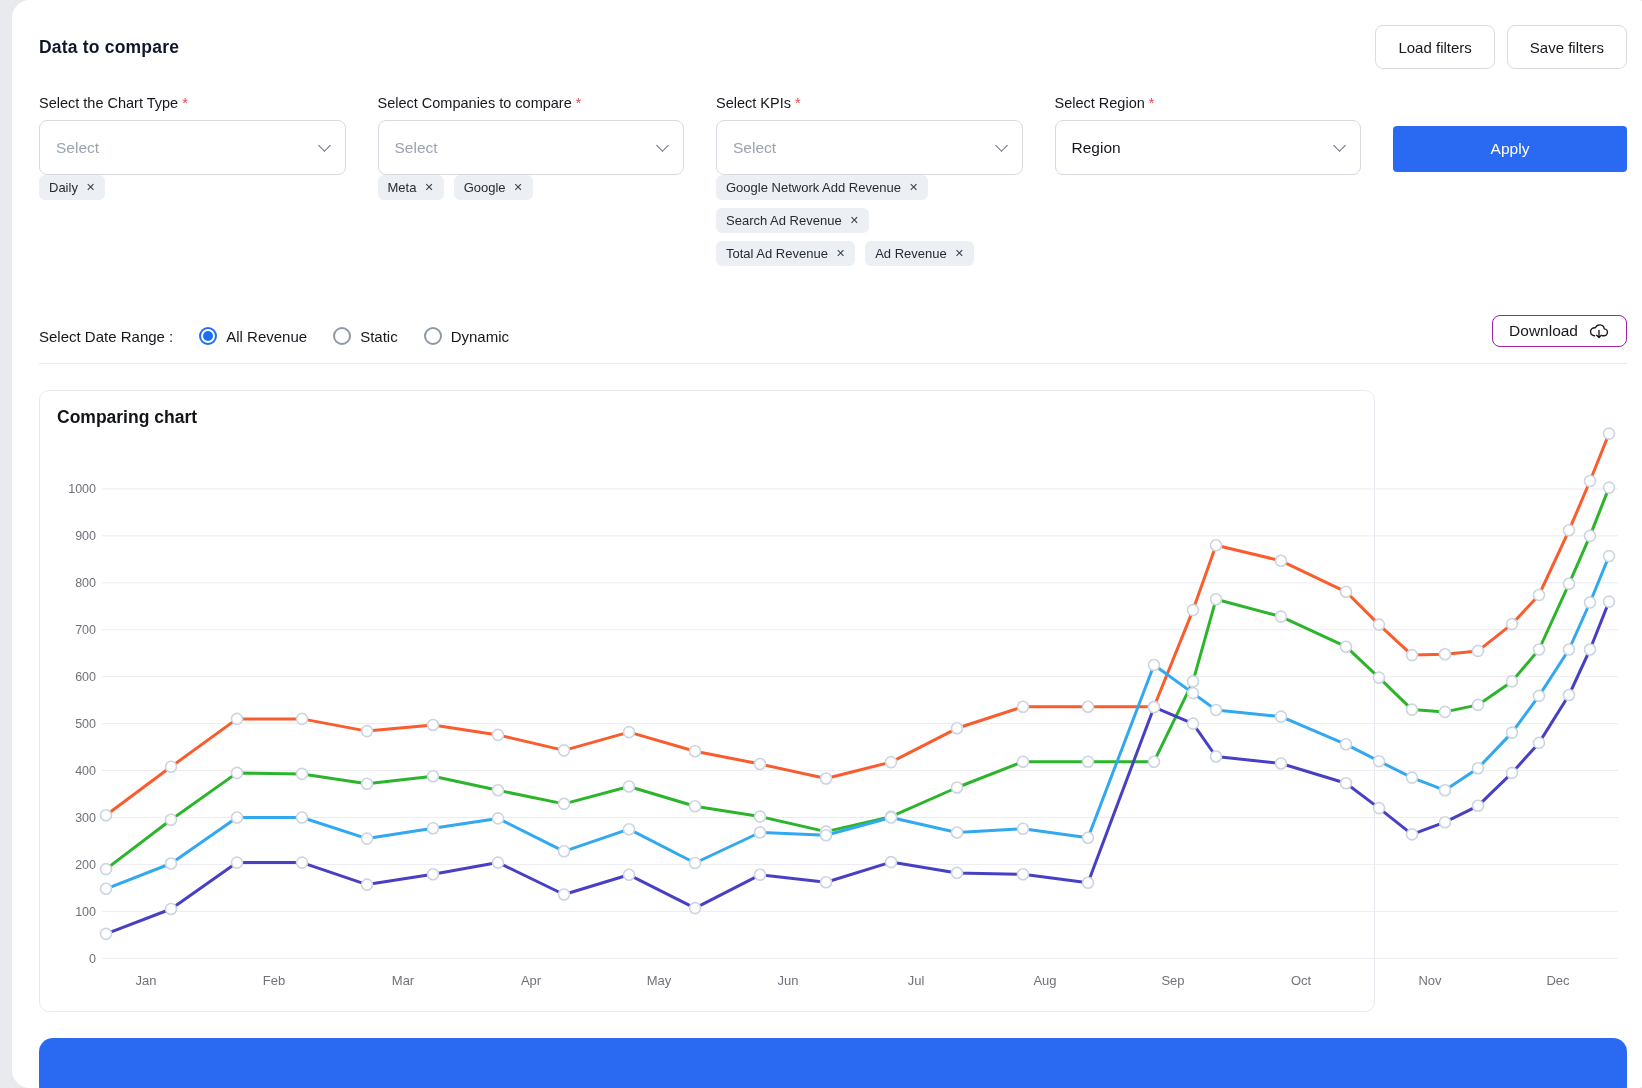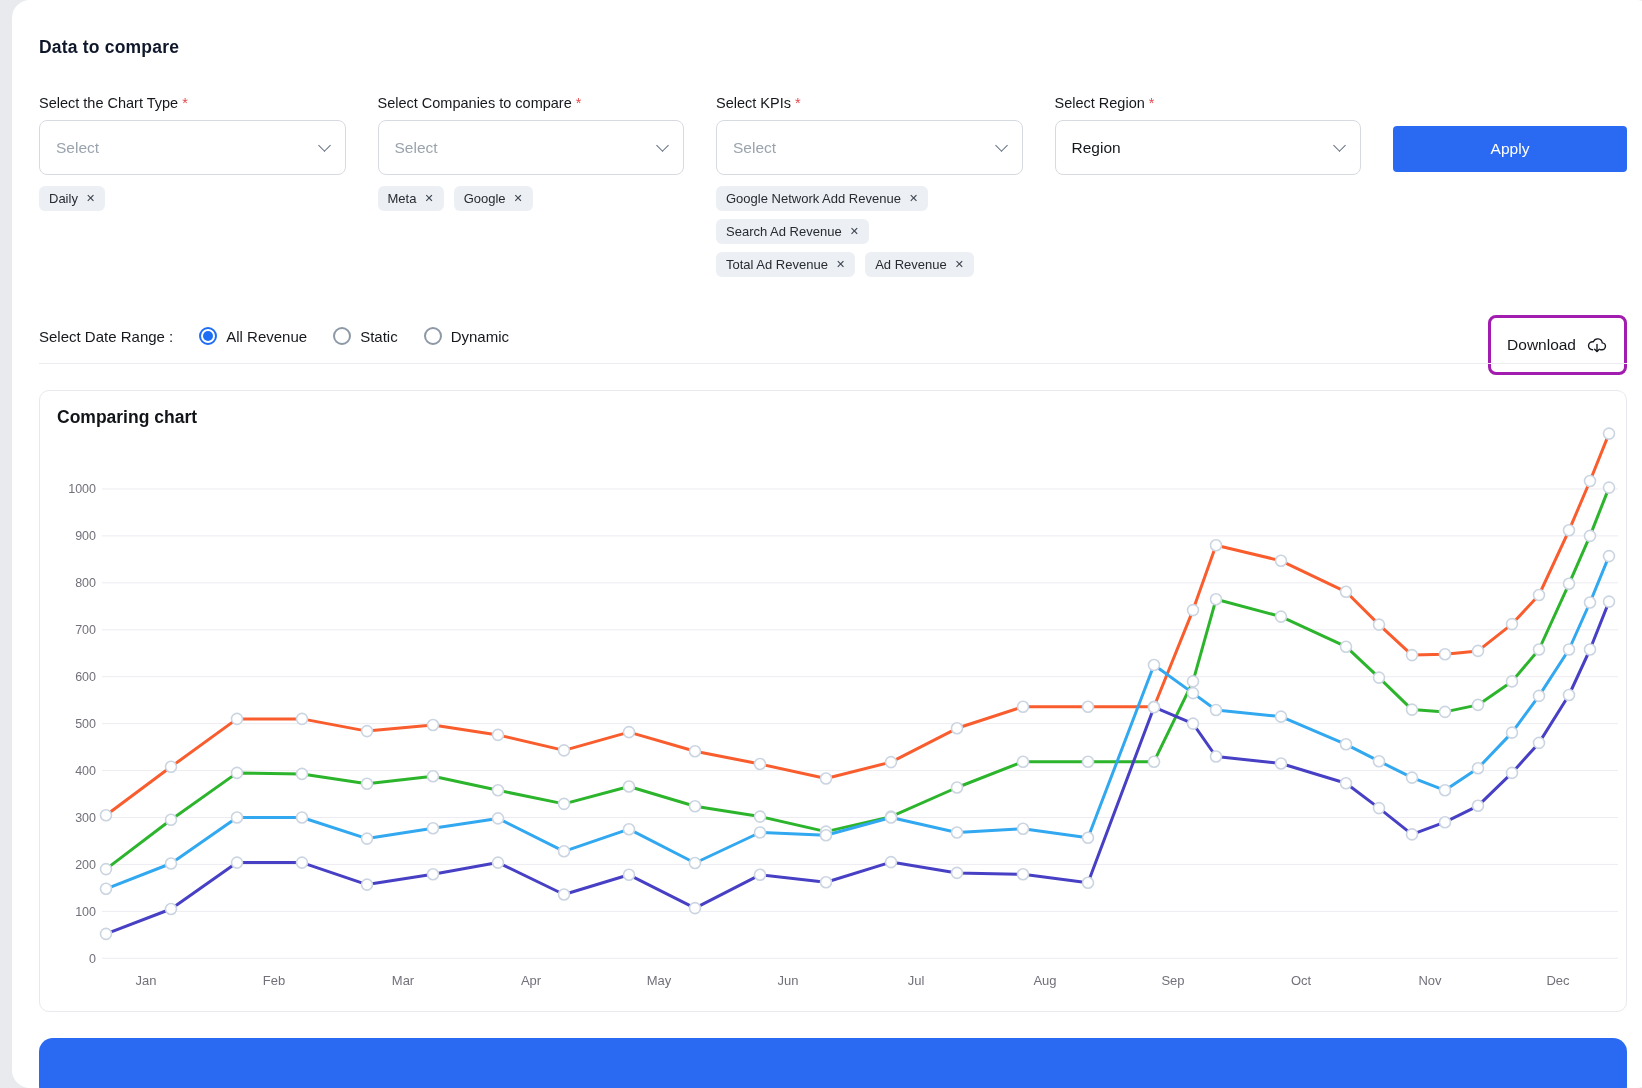"Load filters" div.topbar-buttons { html: none -> <div> <button>Load filters</button> <button>Save filters</button> </div> }
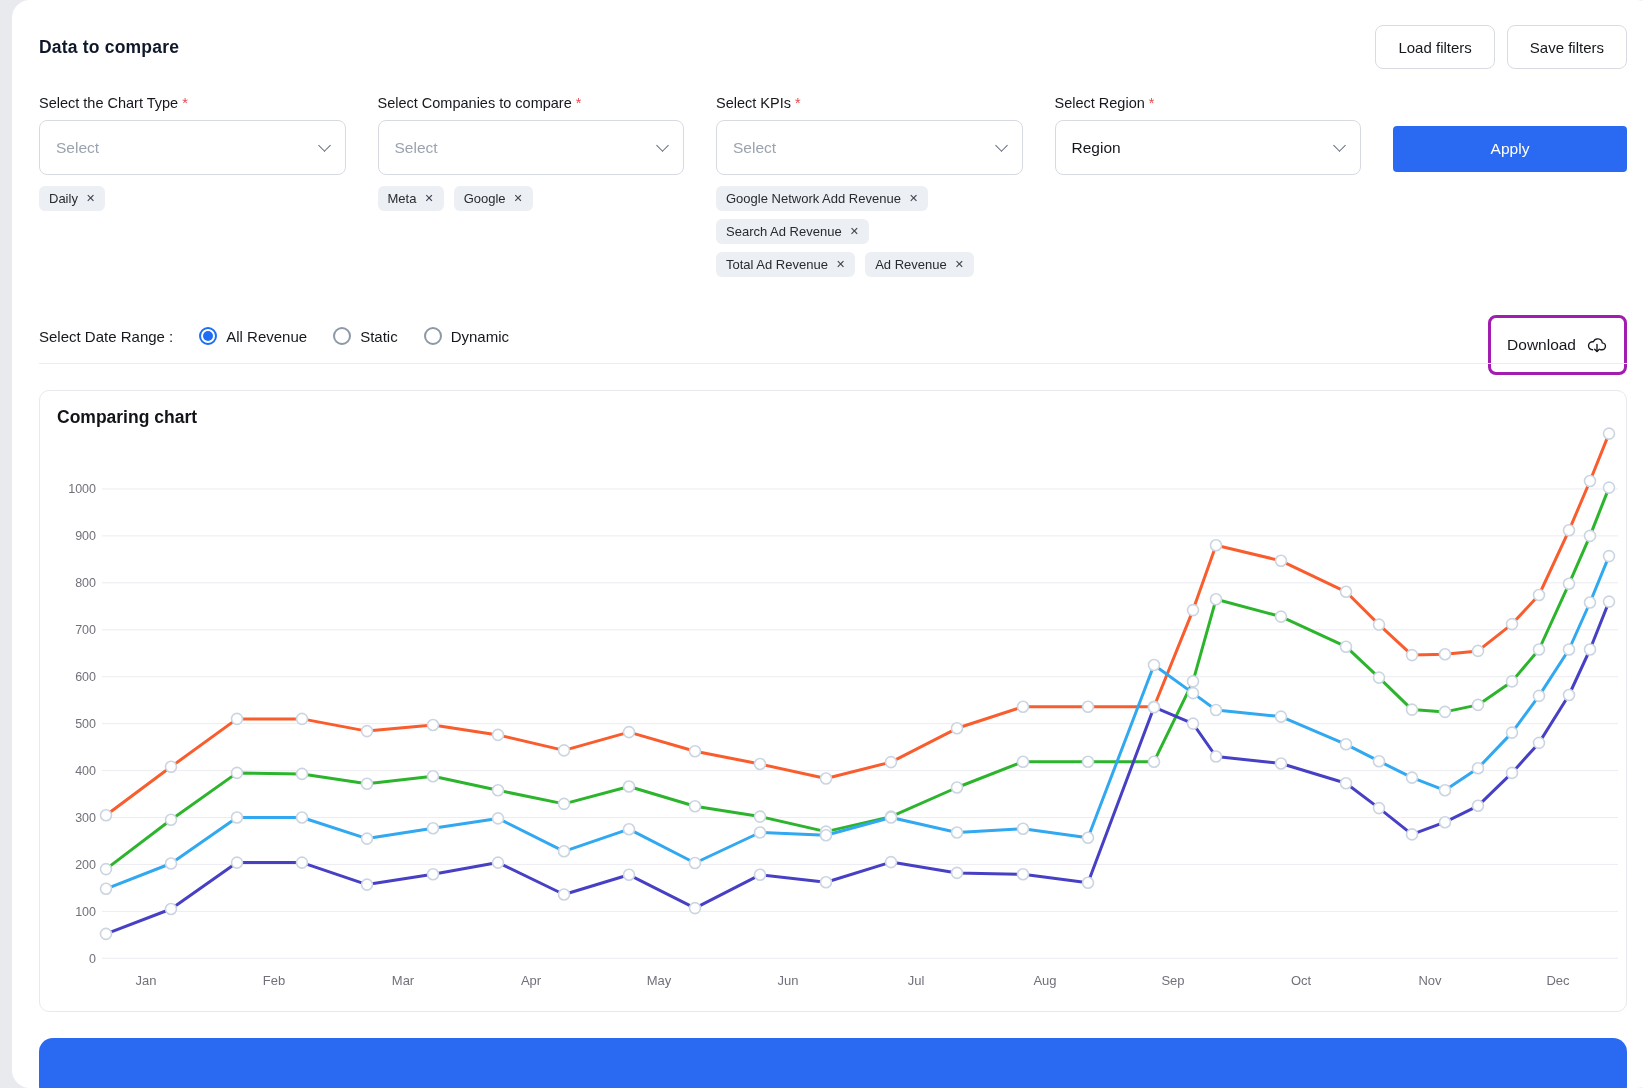"Daily" .tags { margin-top: 11px -> none }
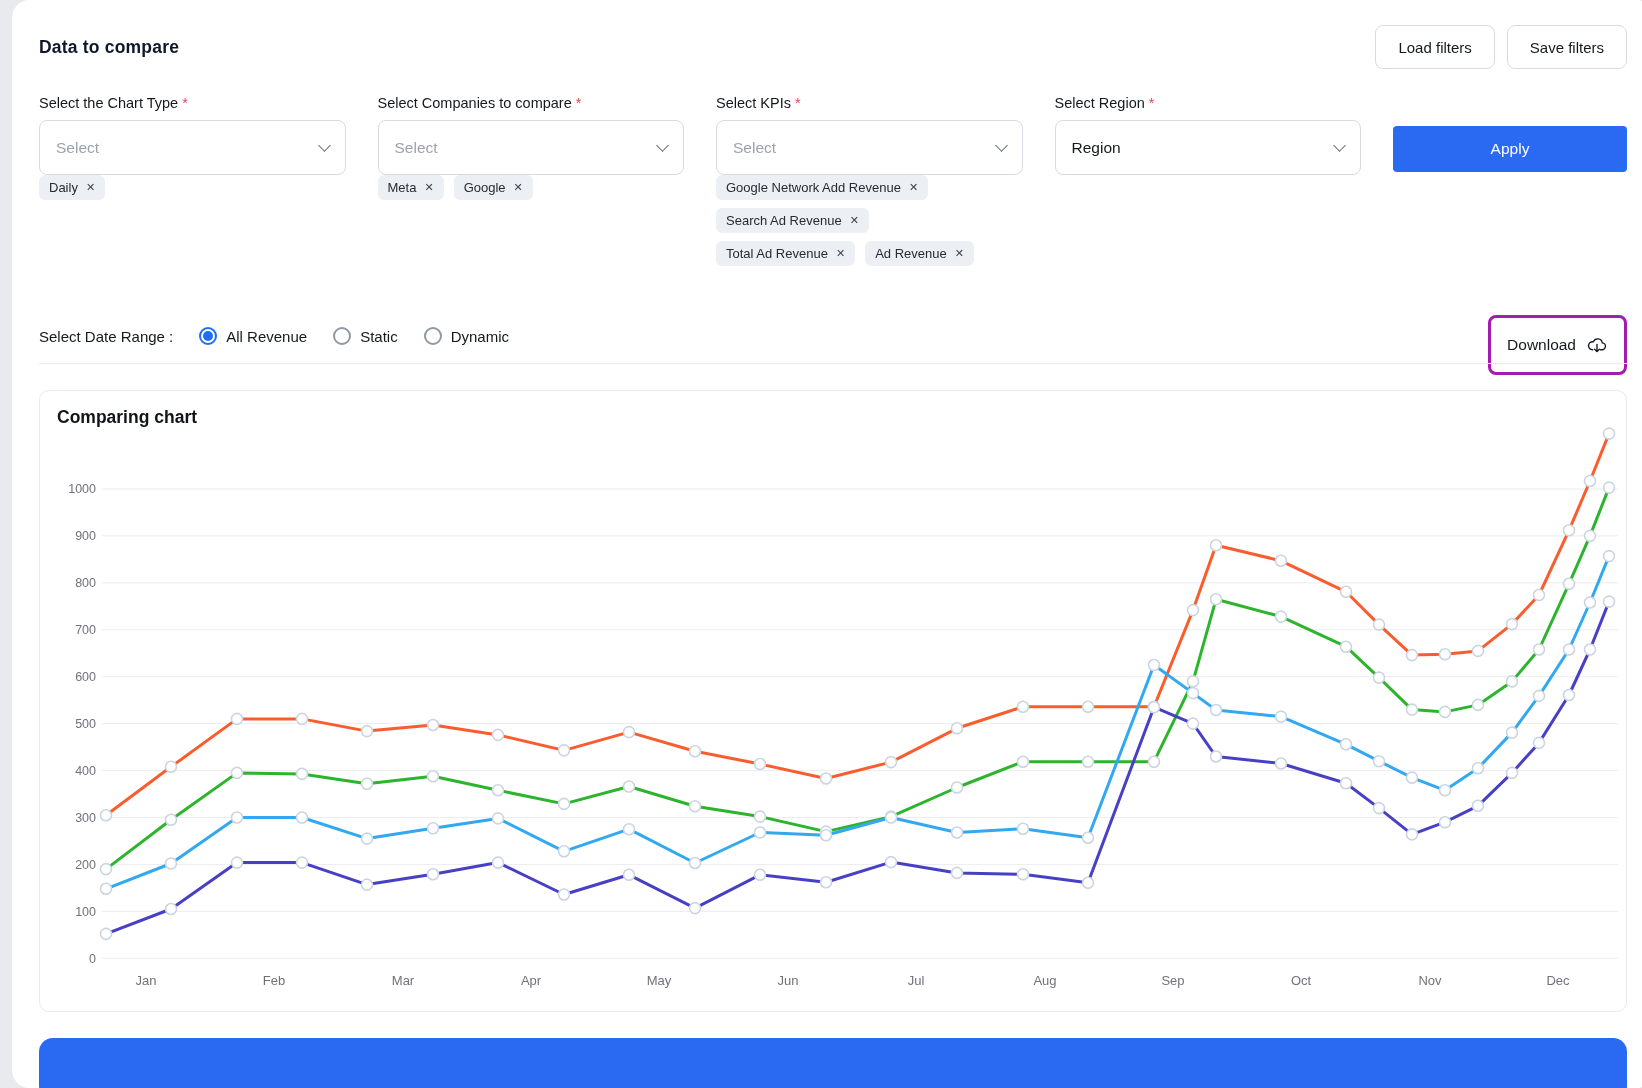"Download" .btn-download { border: 3px solid #a21caf -> 1px solid #a21caf; height: 60px -> 32px }
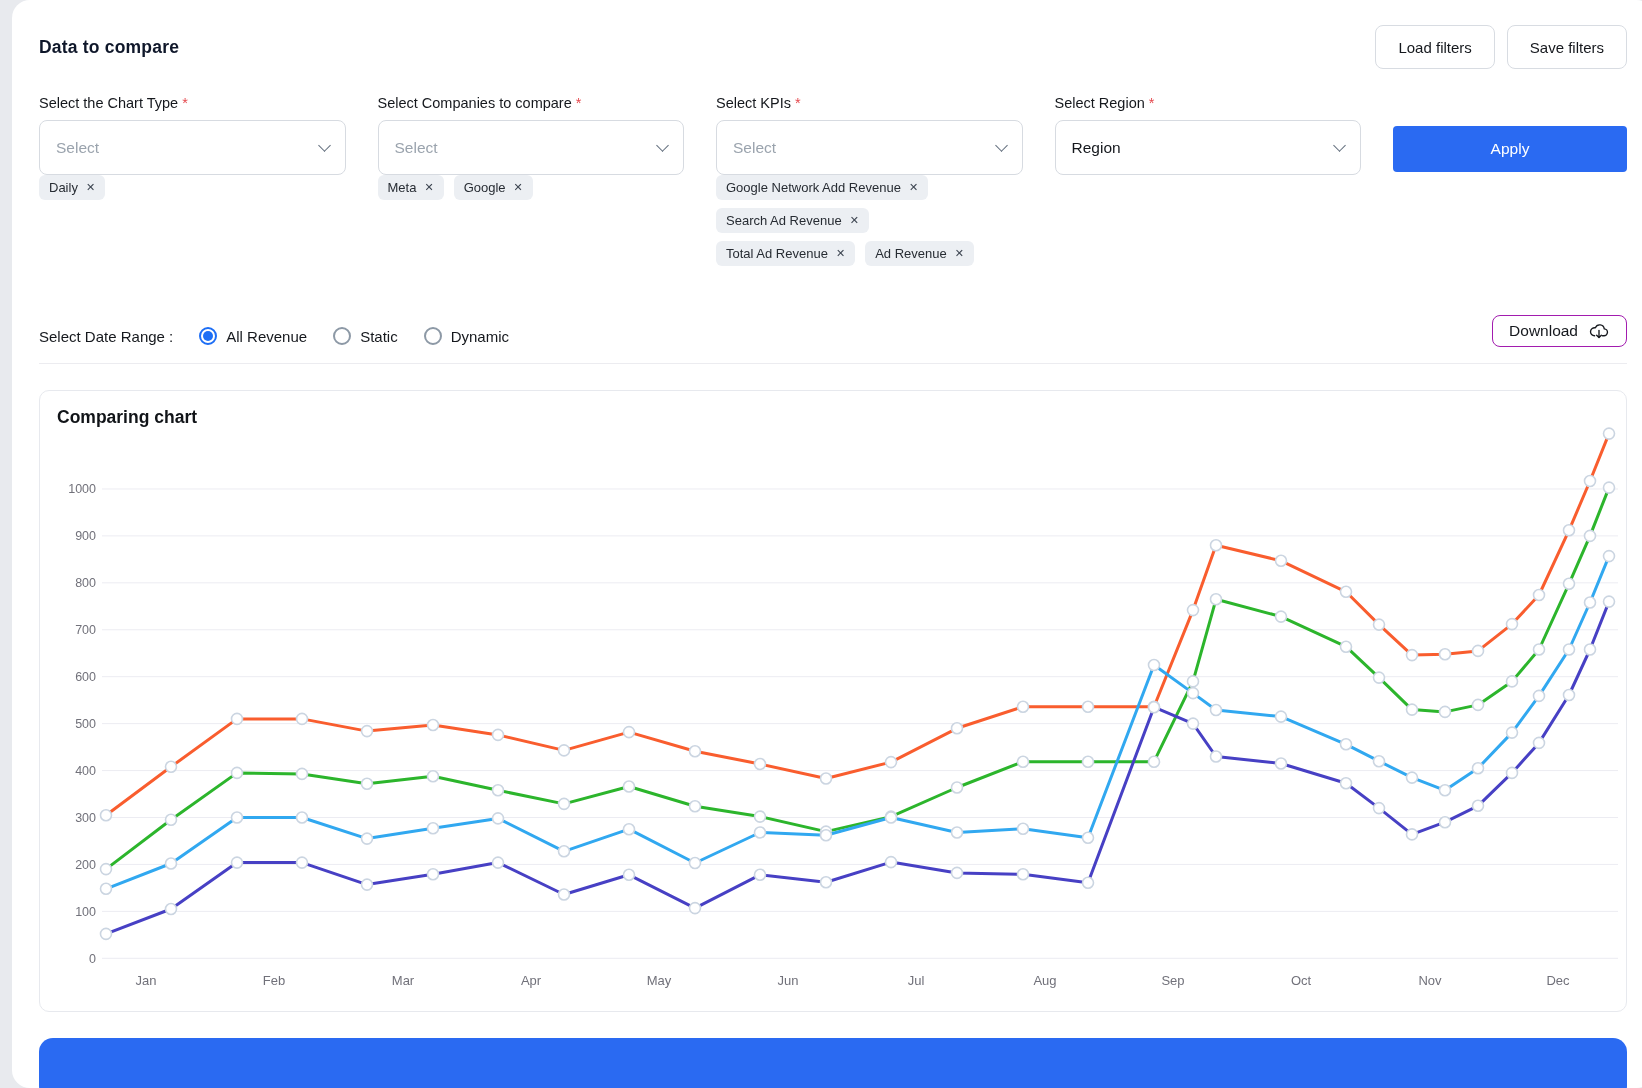"Comparing chart" .card { width: 1588px -> 1336px }
